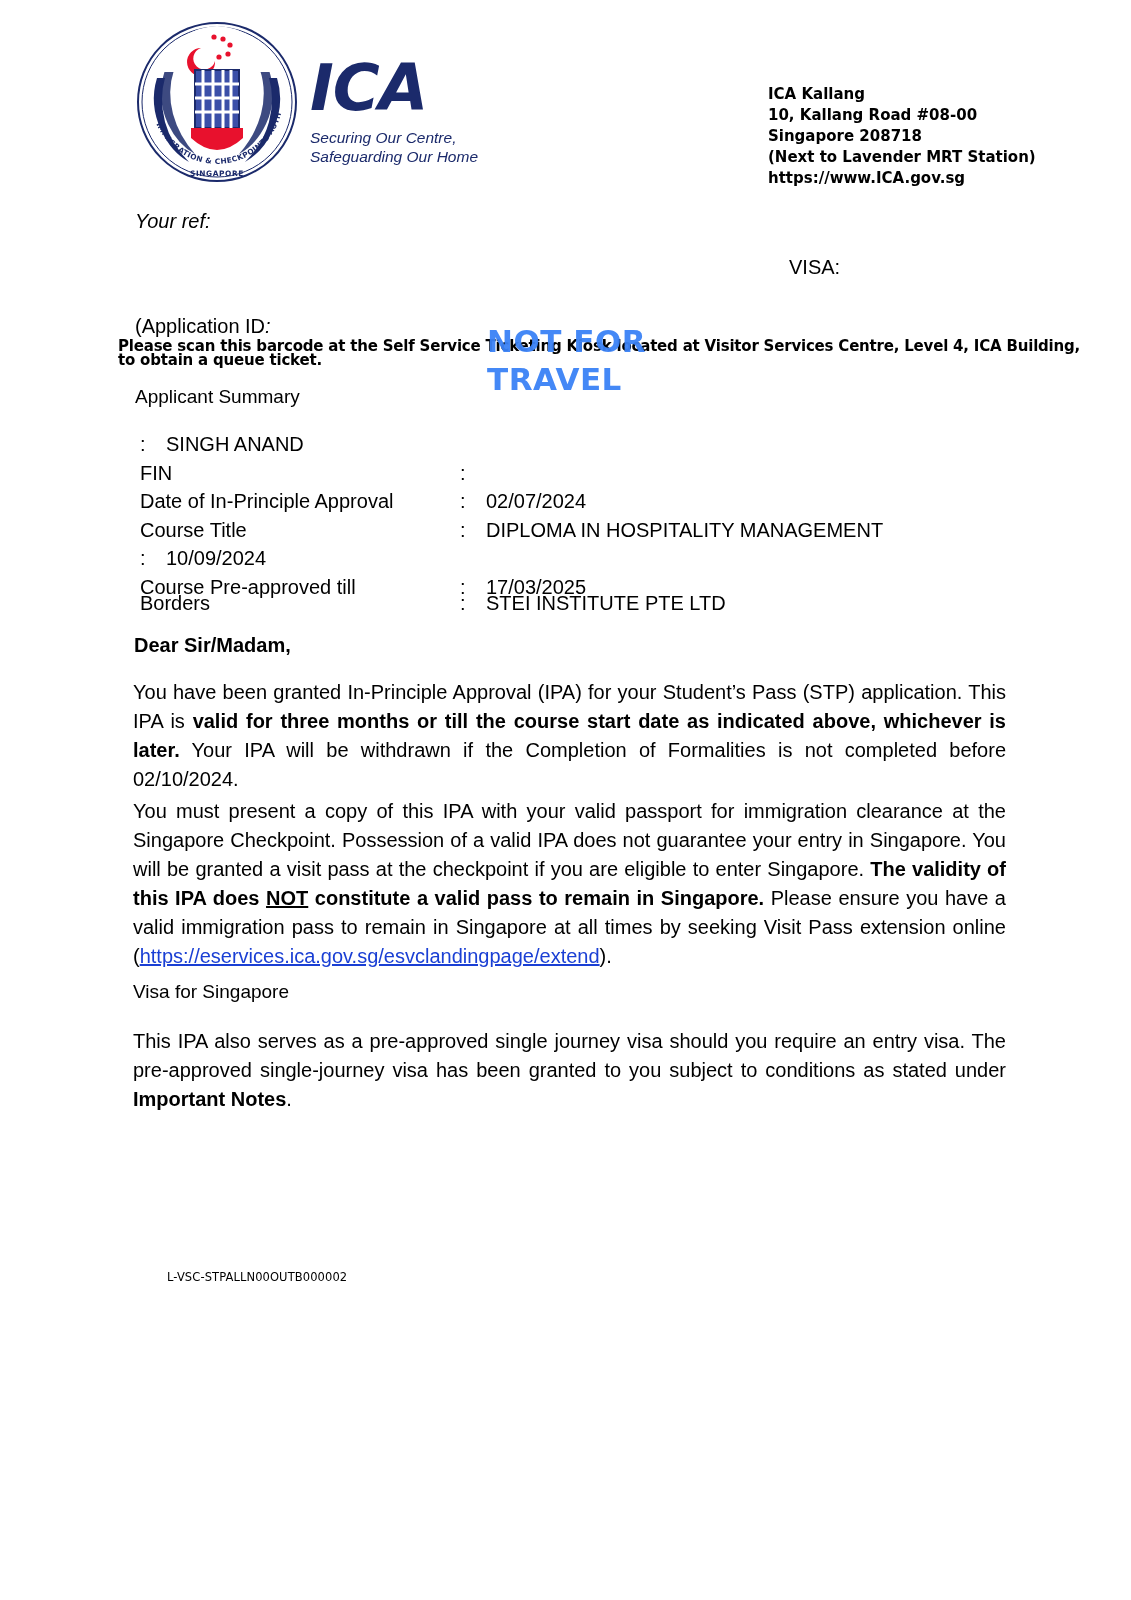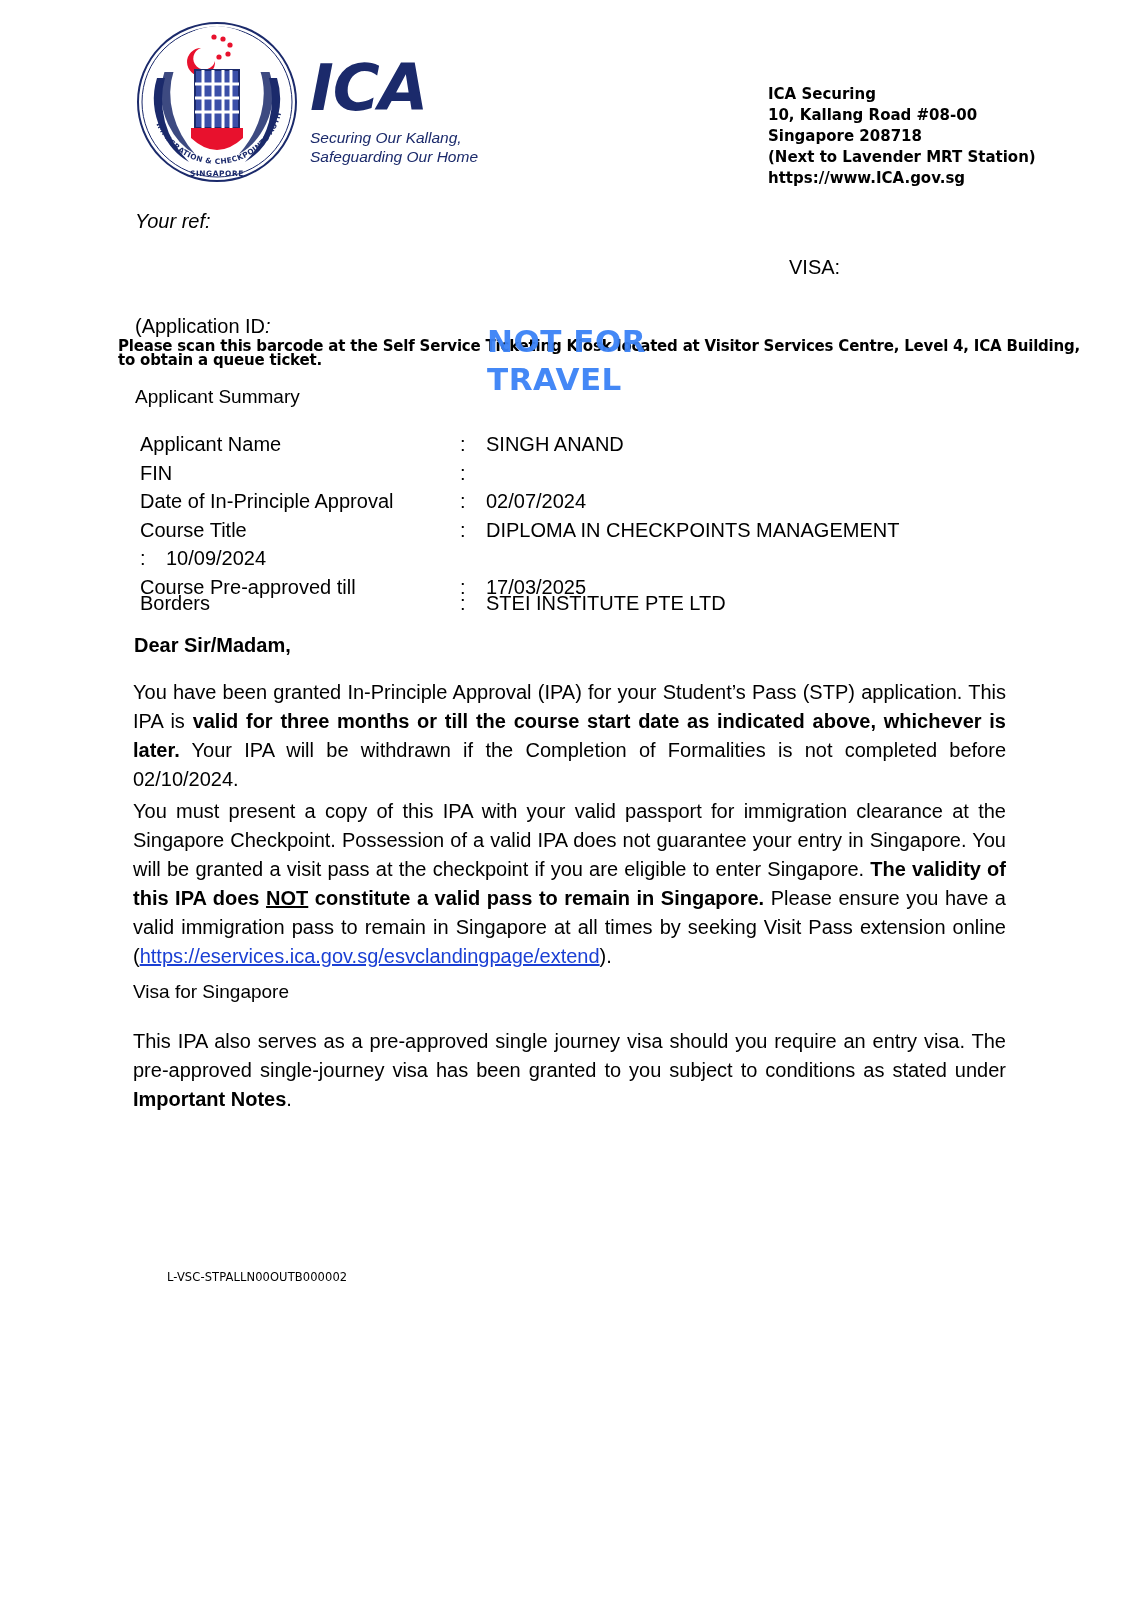"ICA Securing" div { text: Securing -> Kallang }
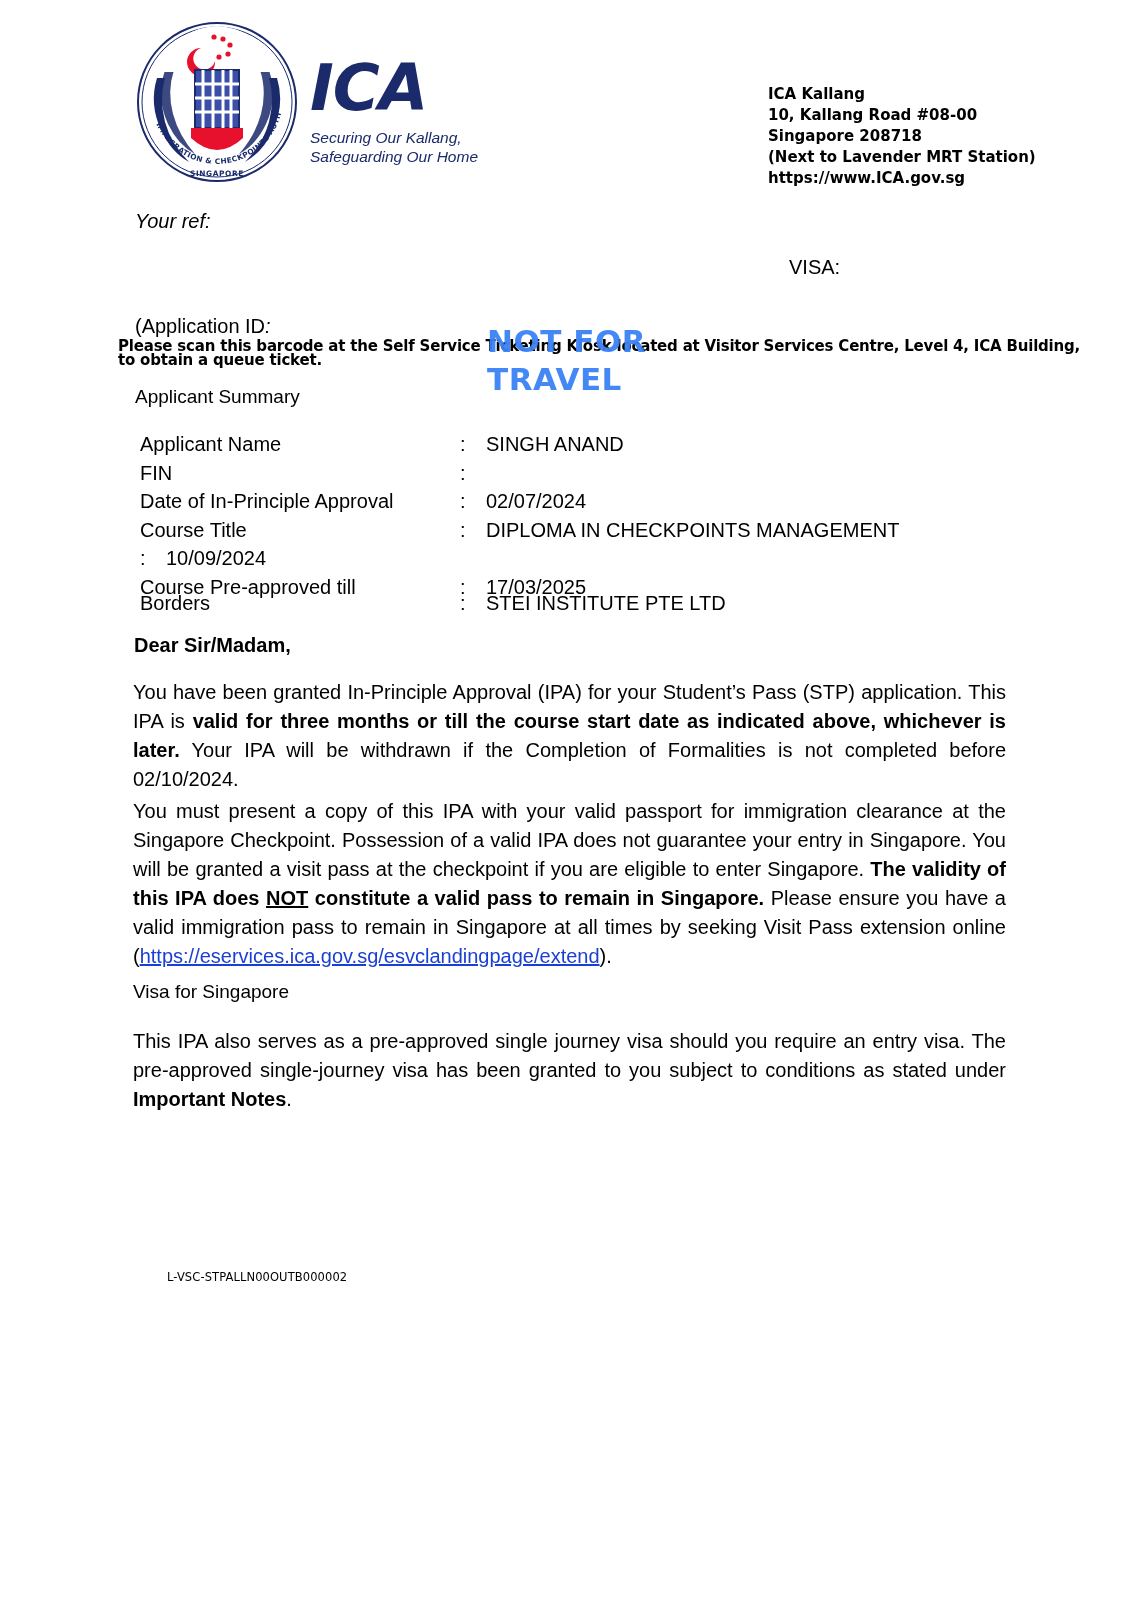"Securing Our Kallang," div { text: Kallang -> Centre }
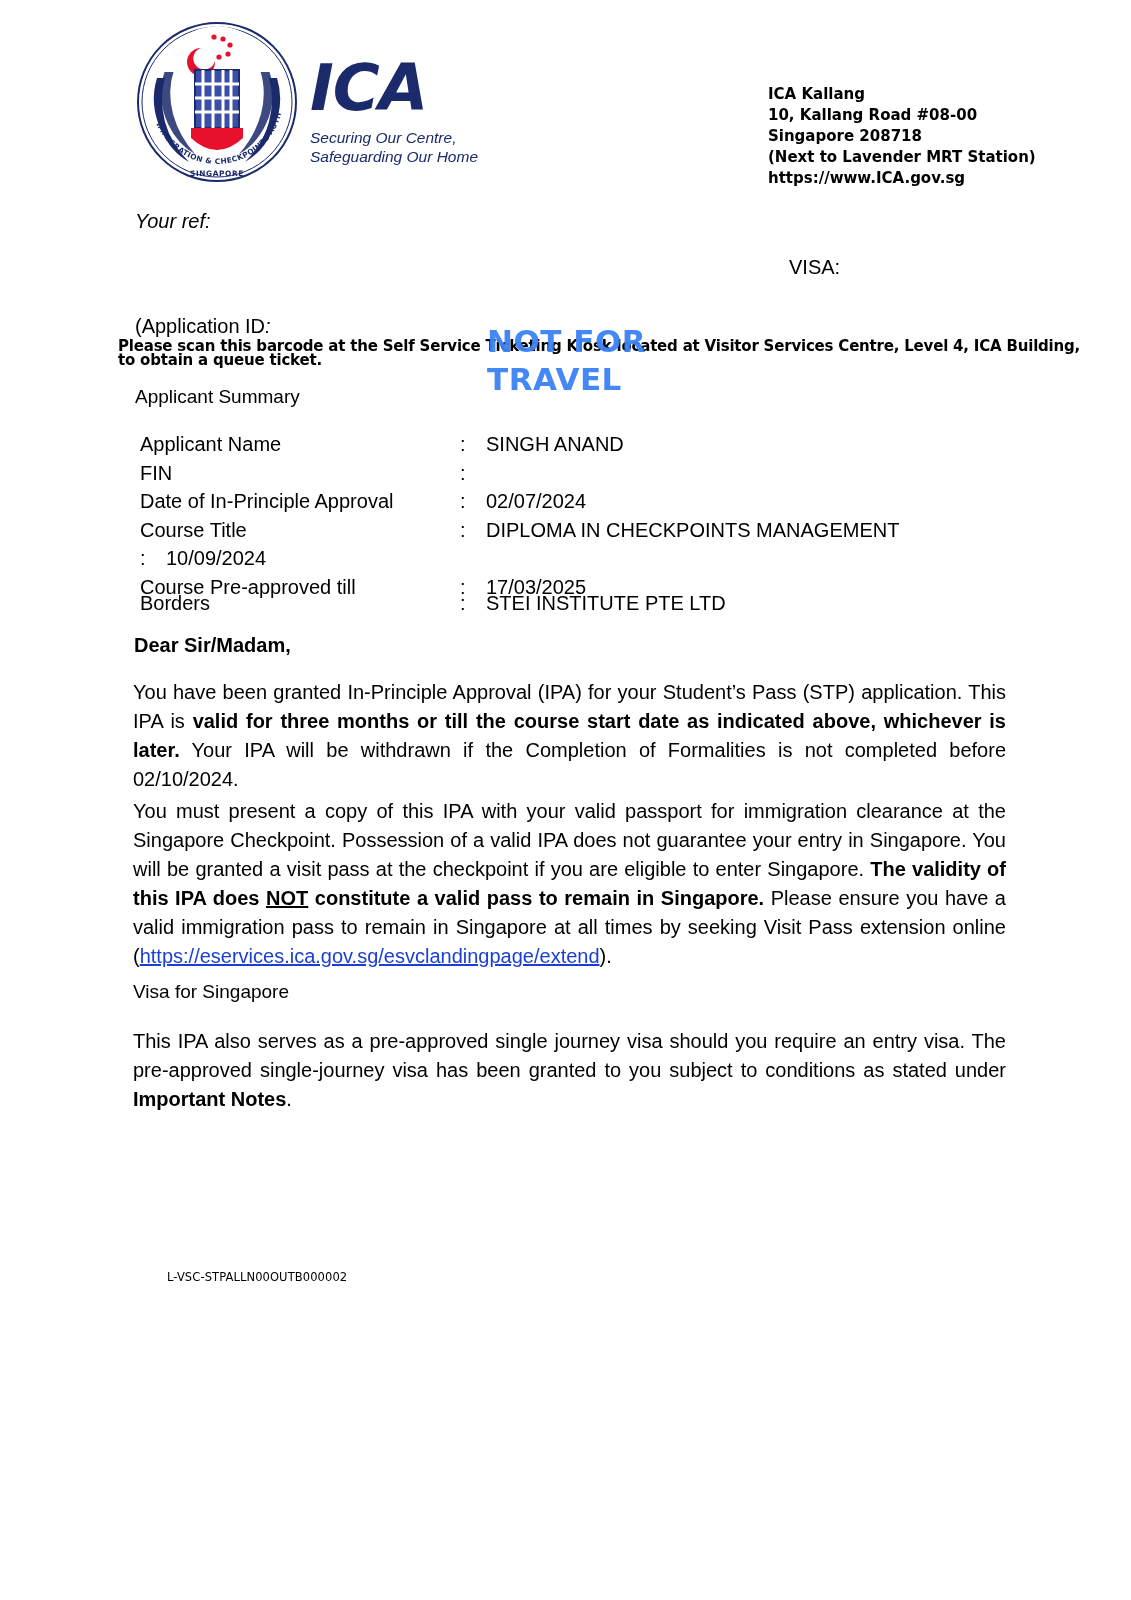"Applicant Name" span.lbl { html: <span>Applicant Name</span> -> none }
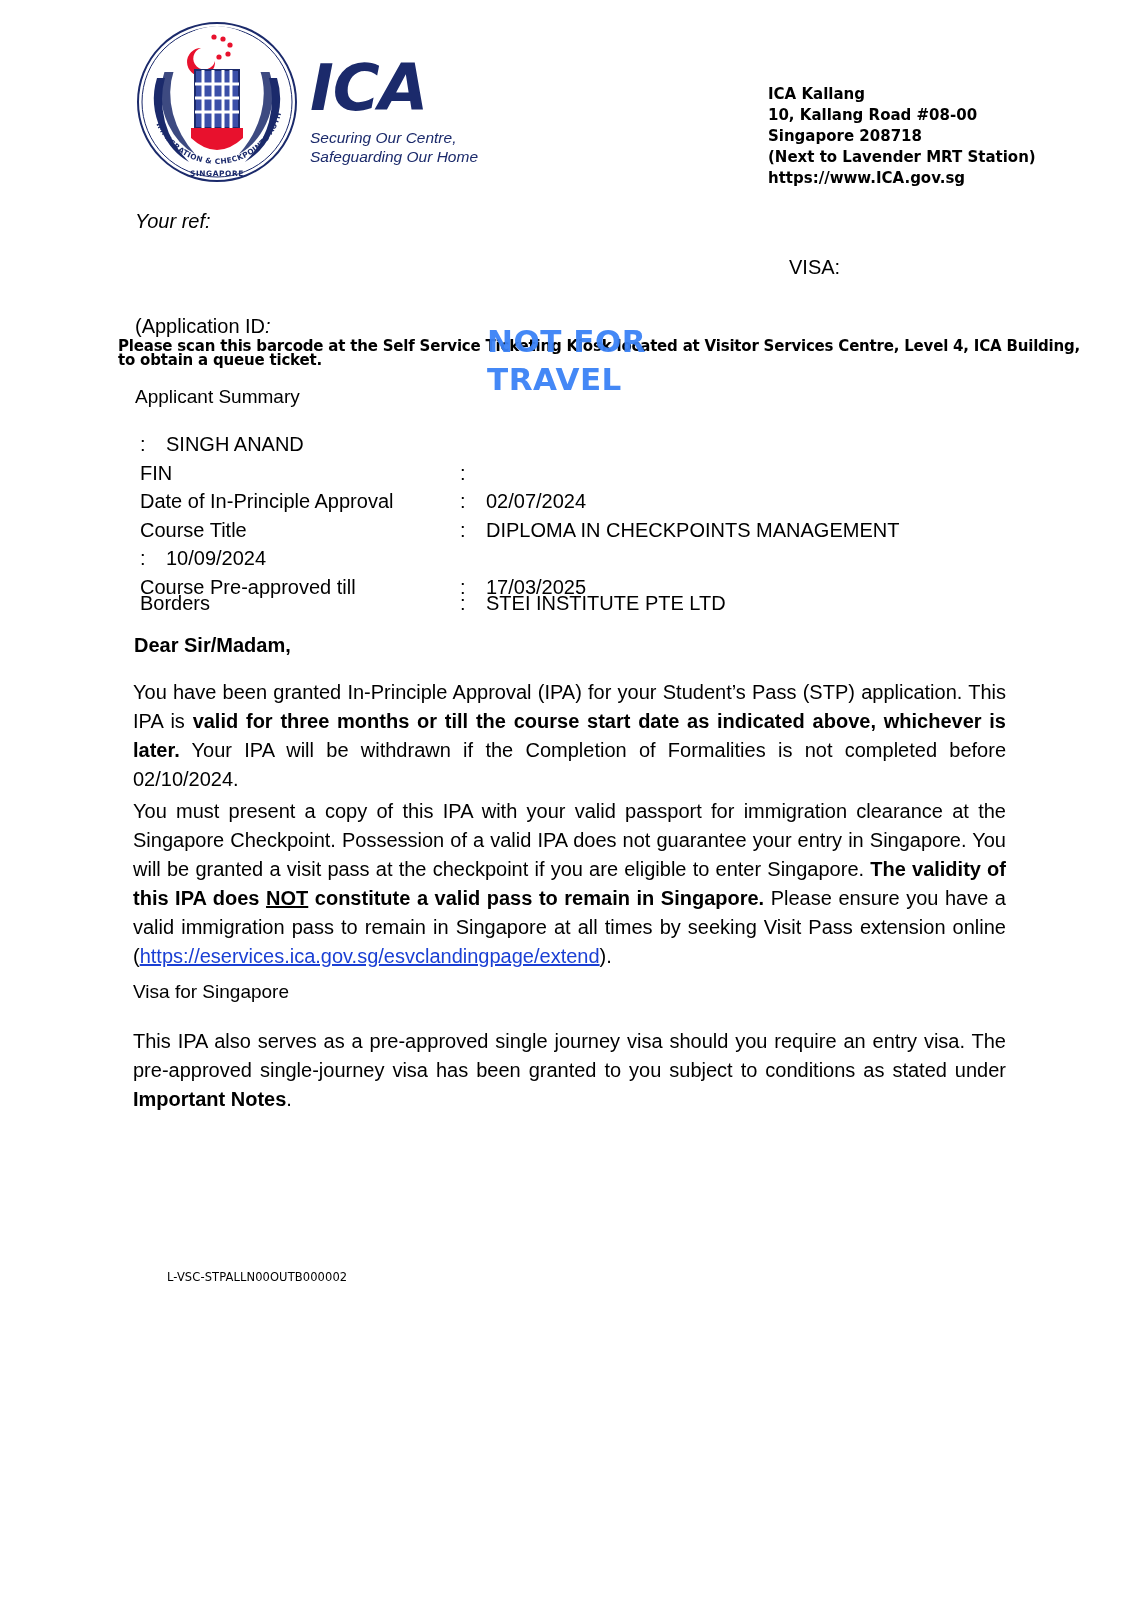"DIPLOMA IN CHECKPOINTS MANAGEMENT" span.val { text: CHECKPOINTS -> HOSPITALITY }
